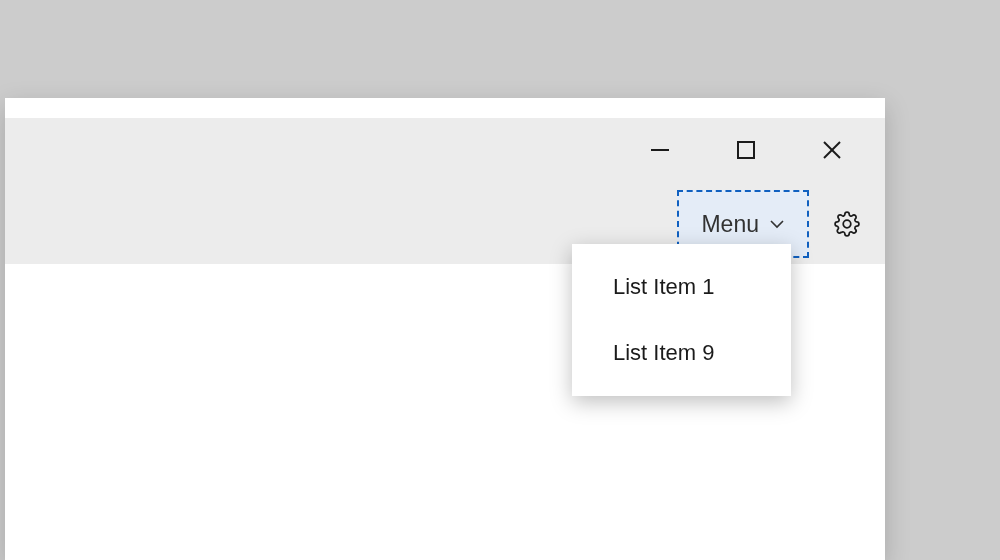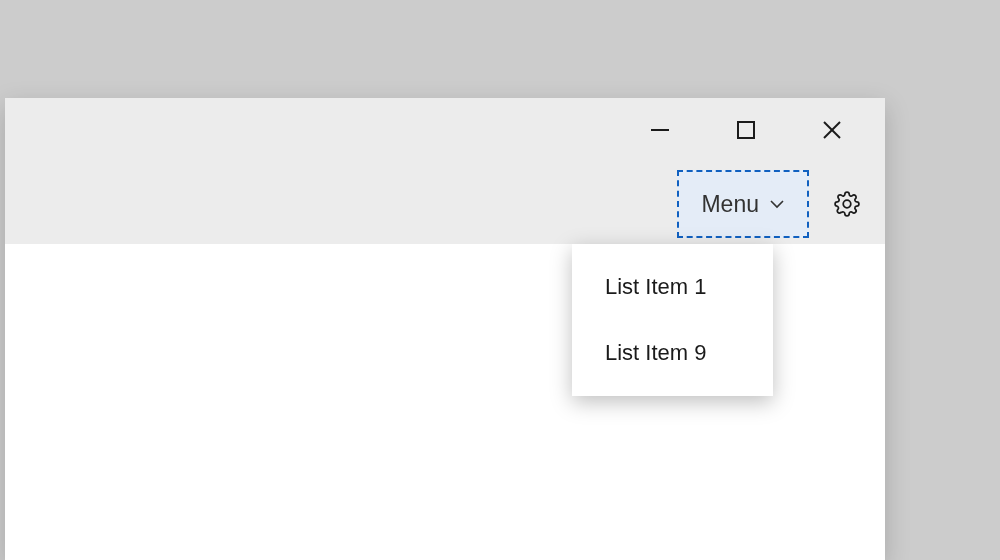"Menu" .titlebar-area { margin-top: none -> 20px }
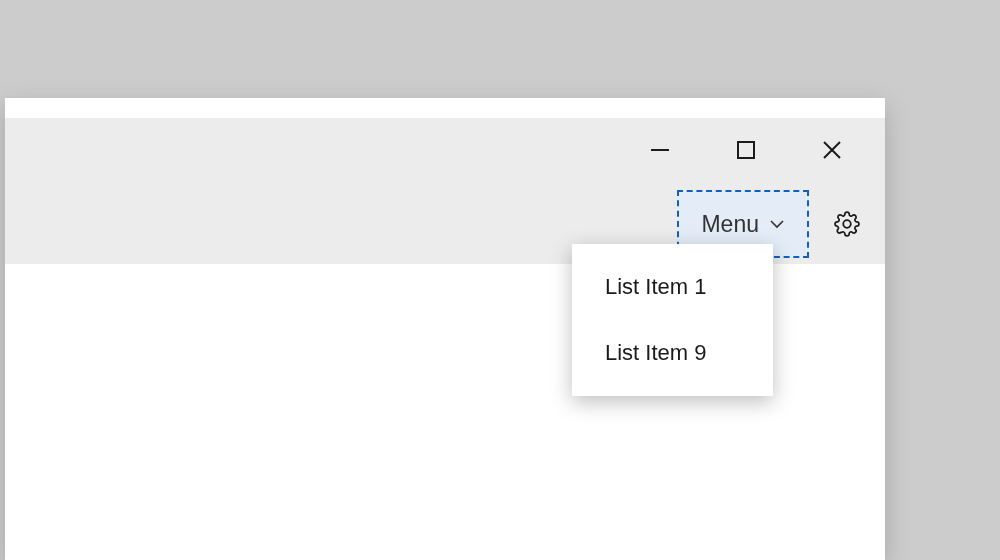"List Item 1" .dropdown { padding: 10px 9px -> 10px 17px; width: 201px -> 219px }
